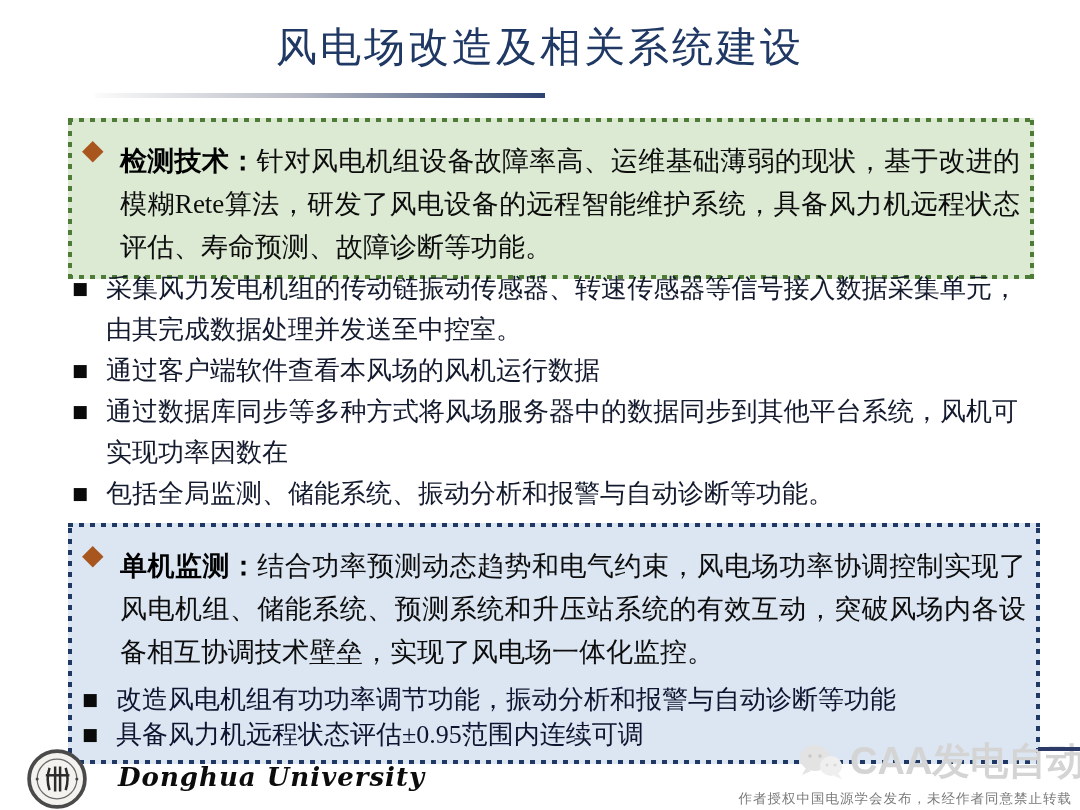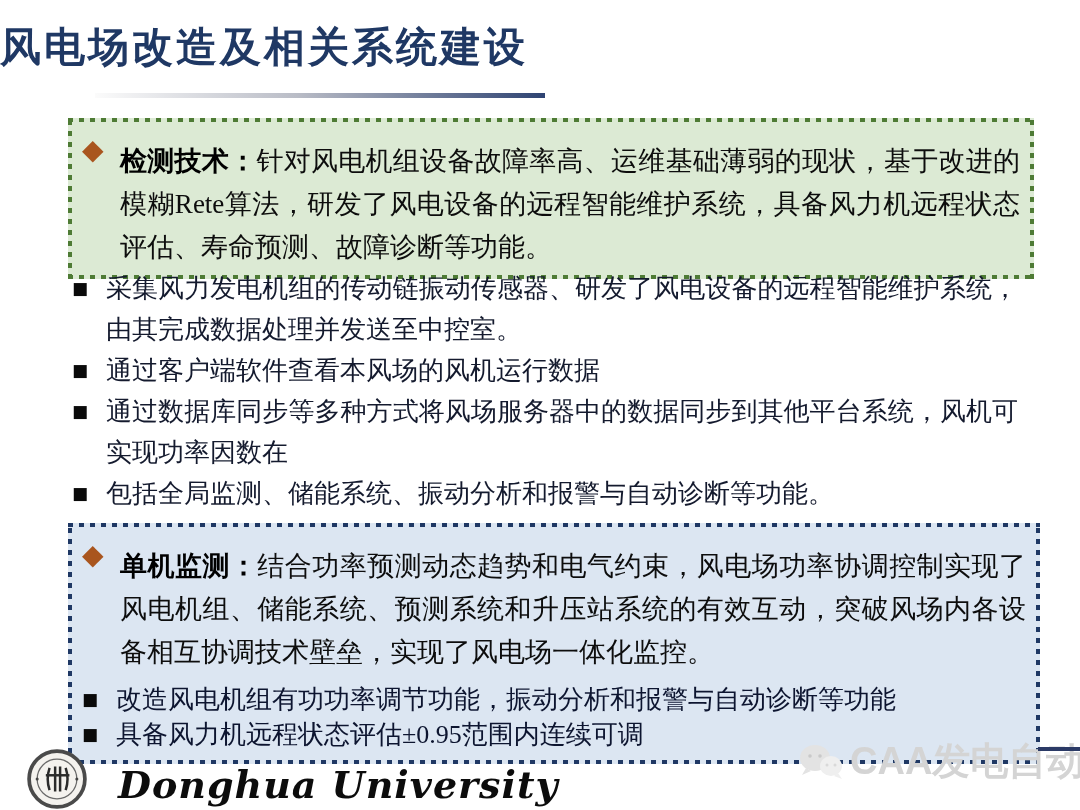"风电场改造及相关系统建设" .title { font-weight: bold -> normal; text-align: left -> center }
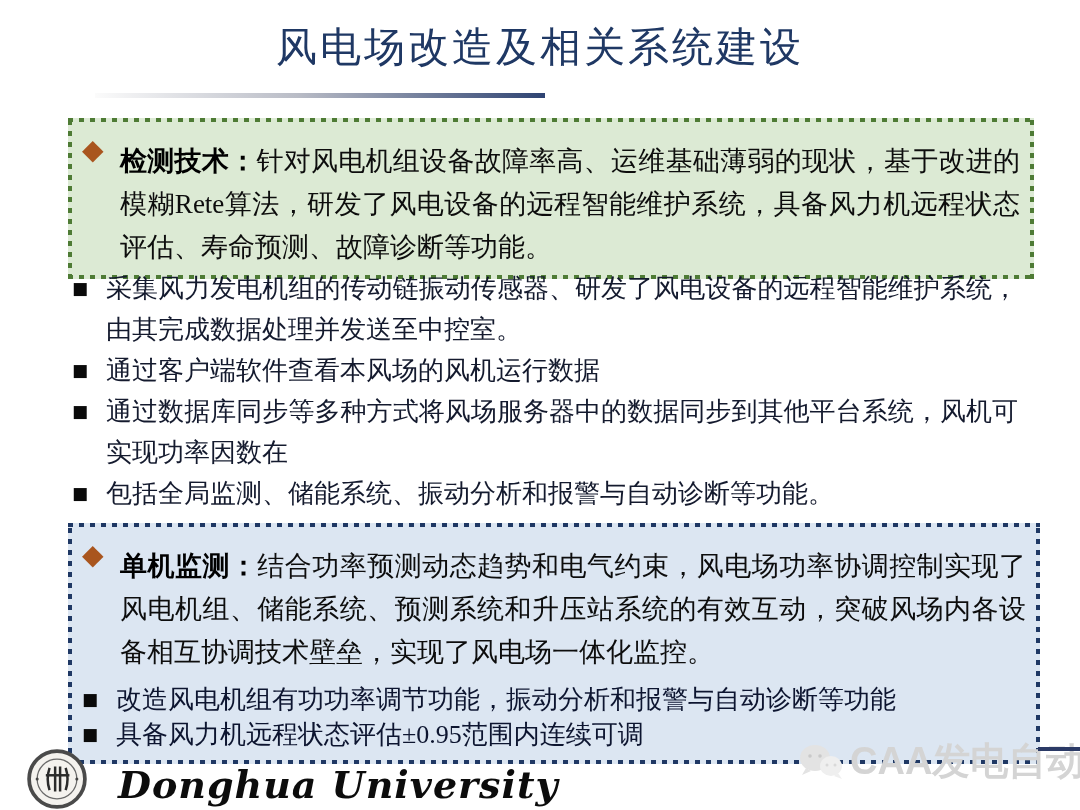"采集风力发电机组的传动链振动传感器、研发了风电设备的远程智能维护系统，由其完成数" span.bullet-text { text: 研发了风电设备的远程智能维护系统 -> 转速传感器等信号接入数据采集单元 }
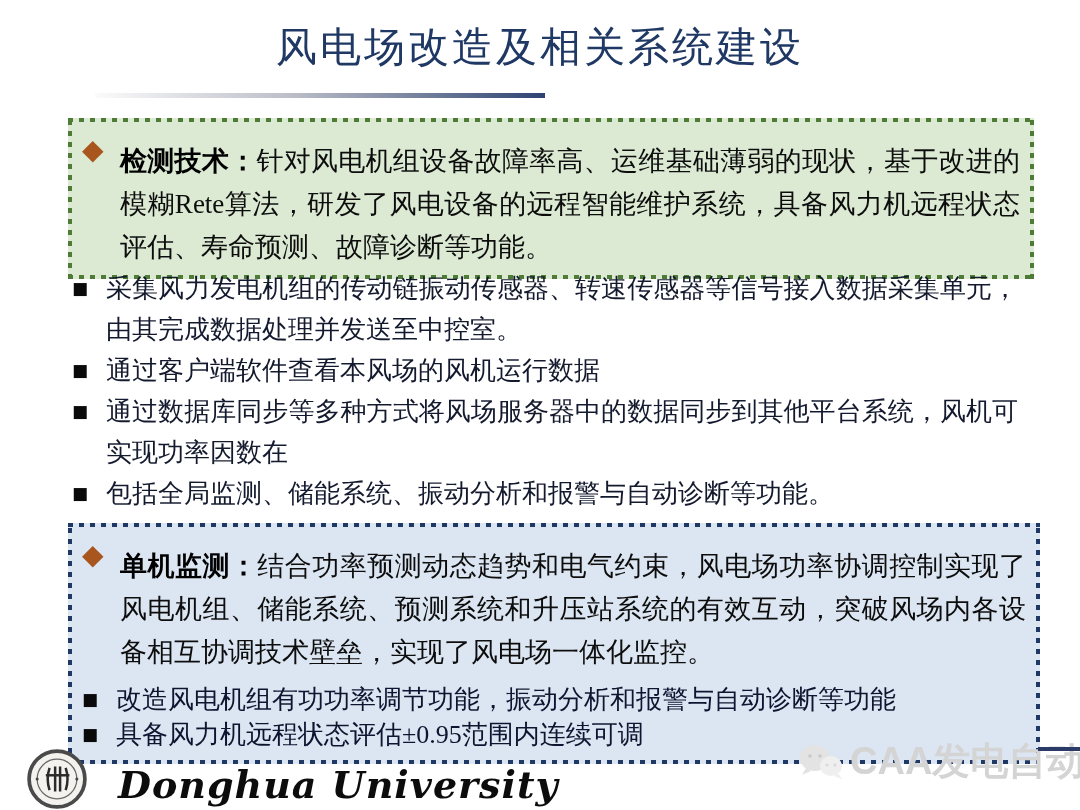"Donghua University" .uni-name { font-size: 38px -> 26px }
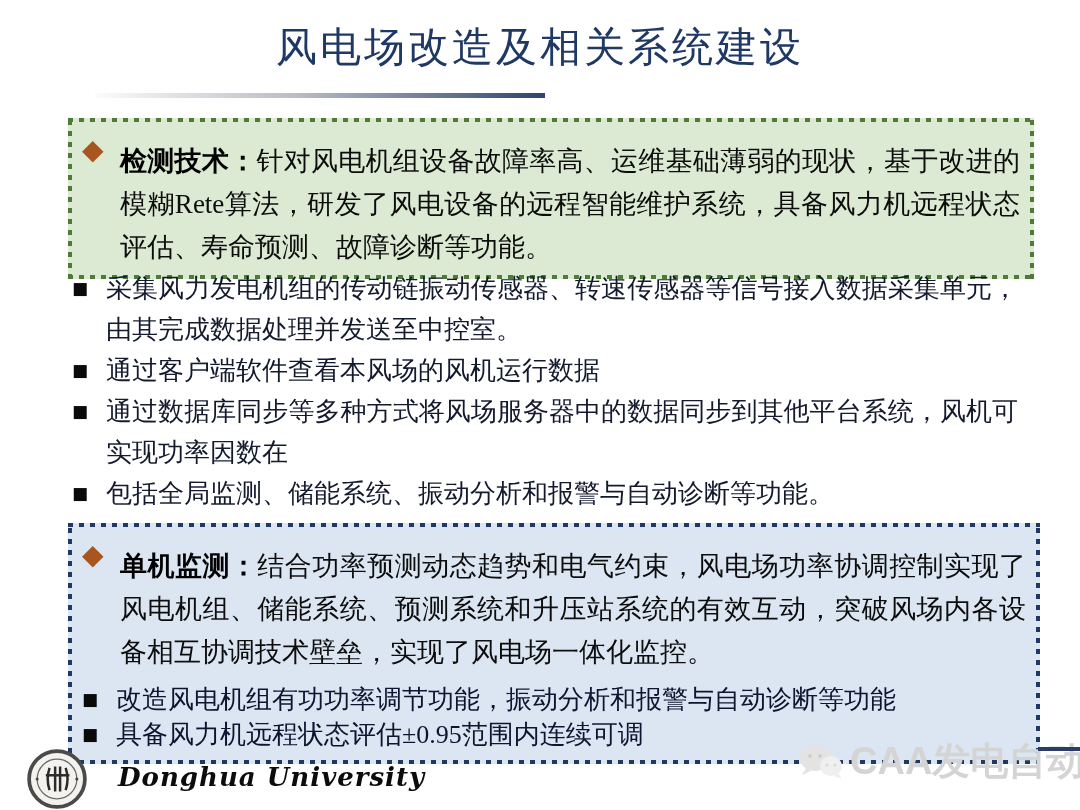"作者授权中国电源学会发布，未经作者同意禁止转载" div.copyright { html: none -> <div>作者授权中国电源学会发布，未经作者同意禁止转载</div> }
